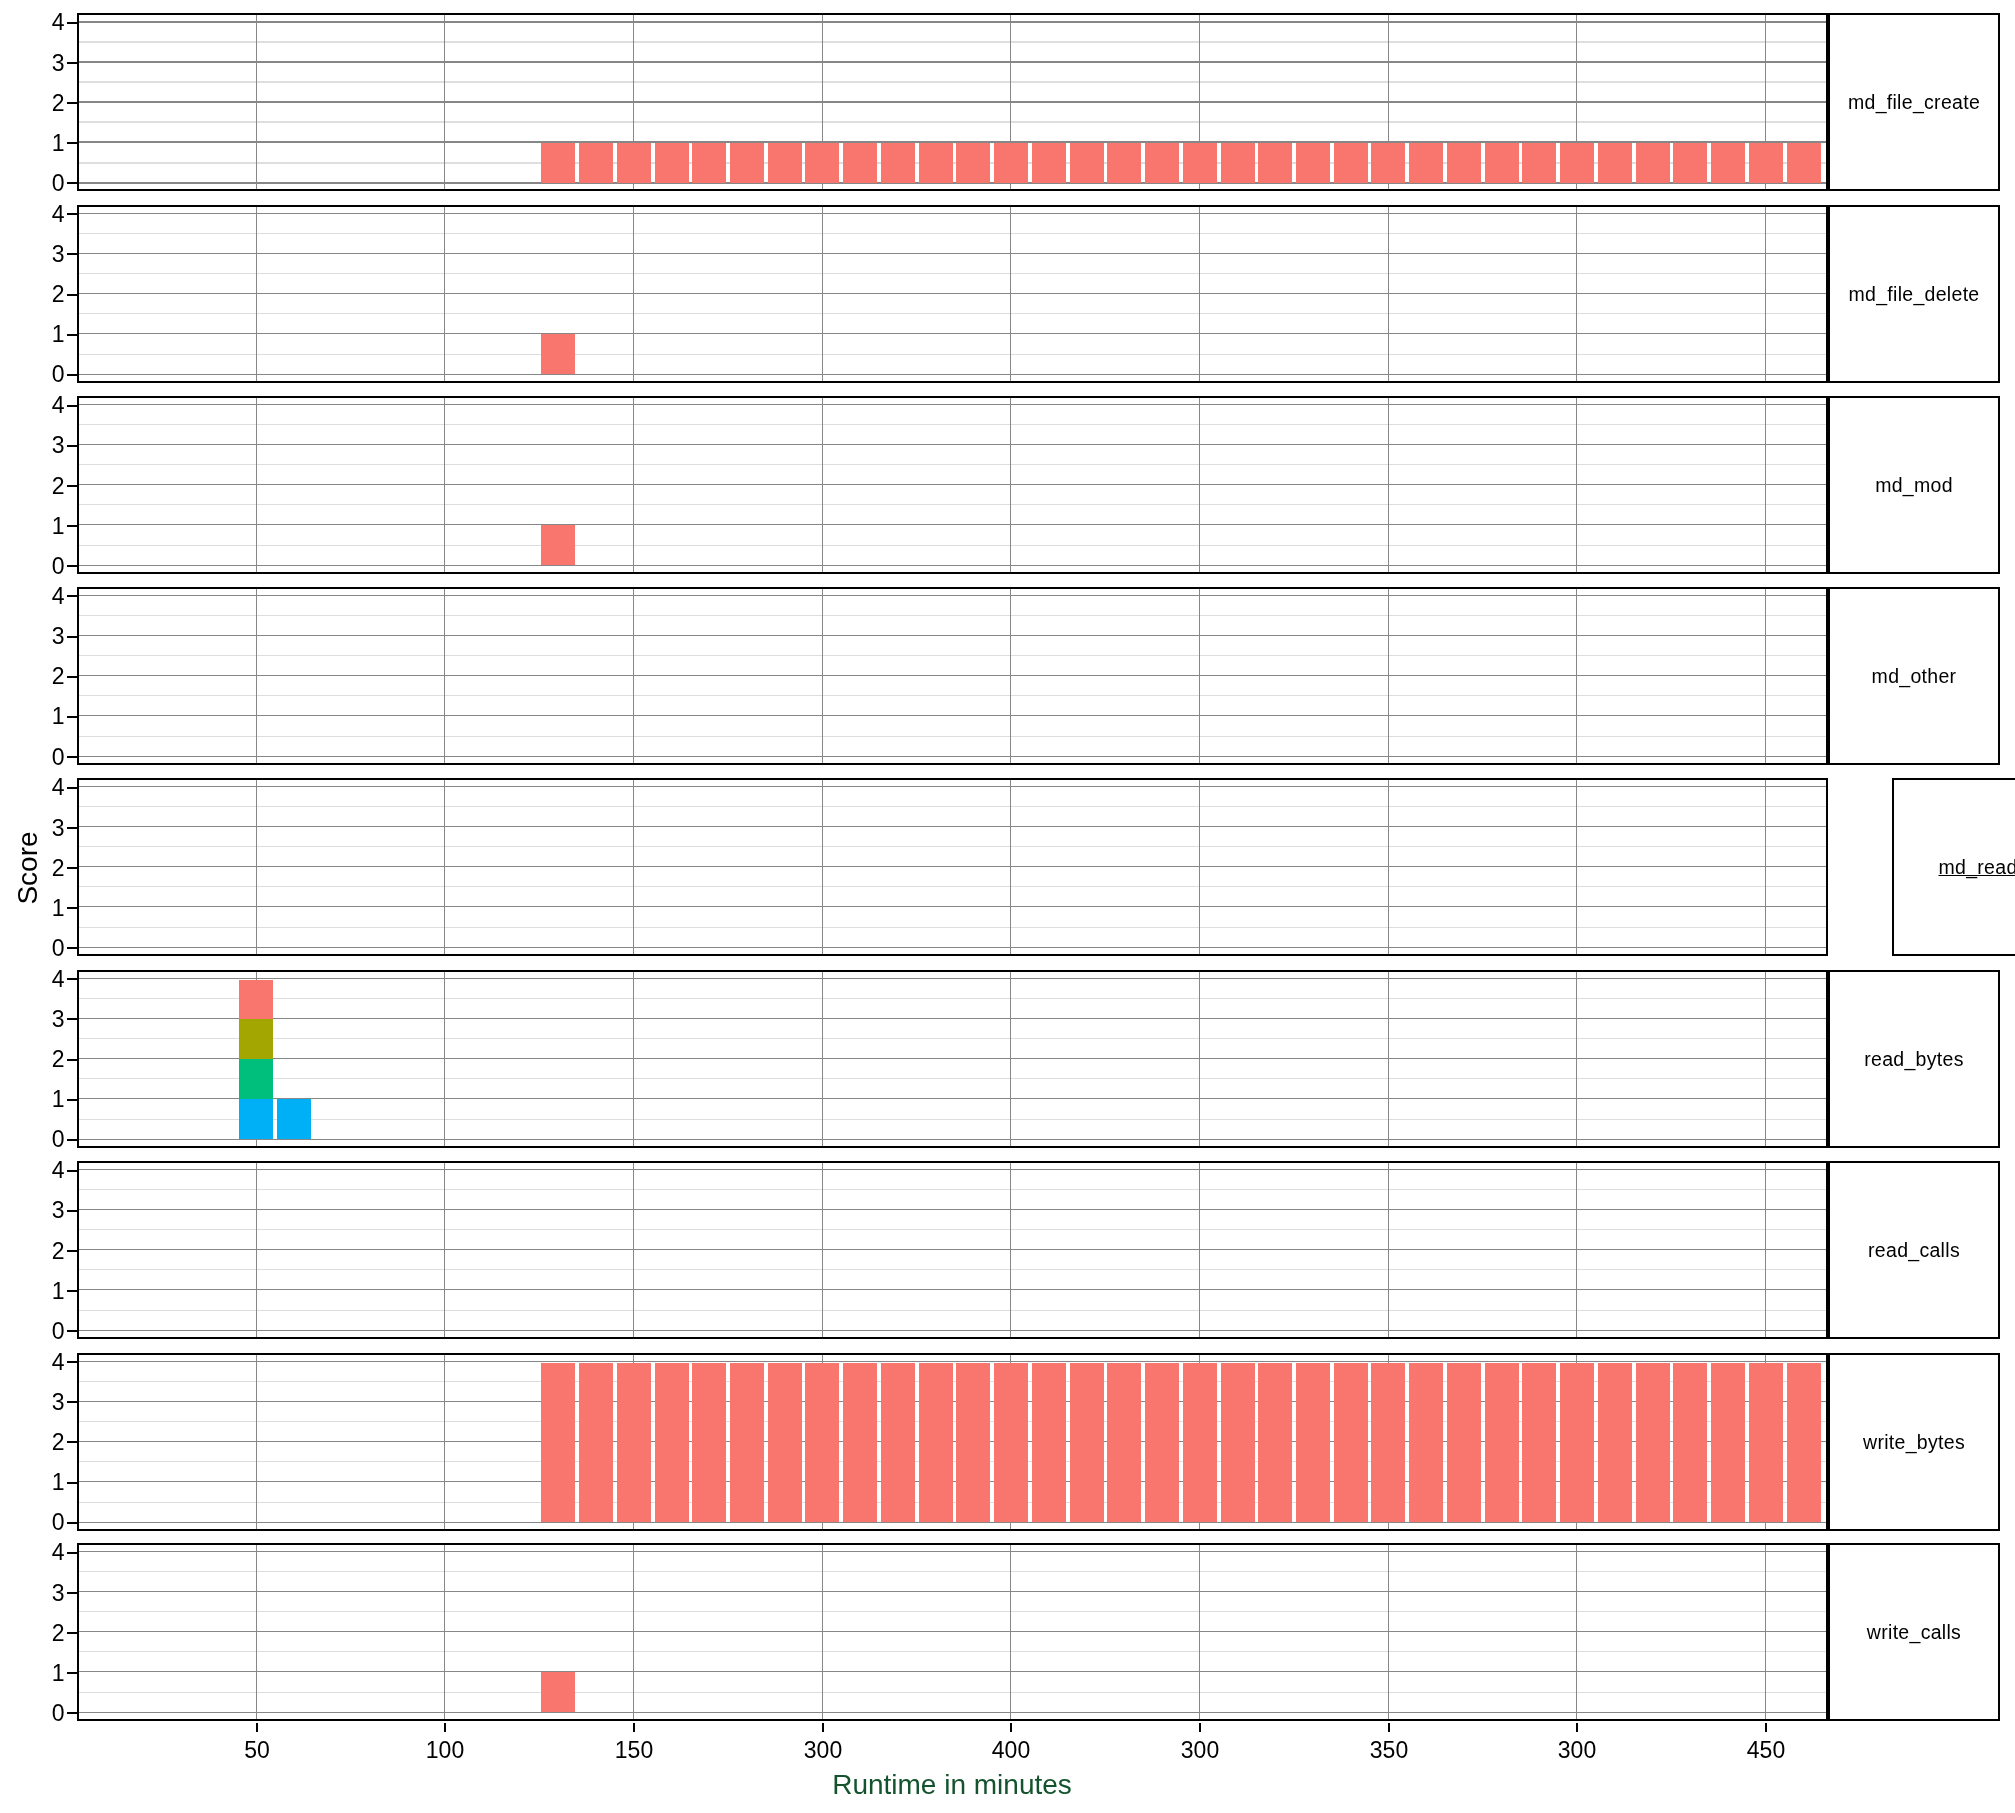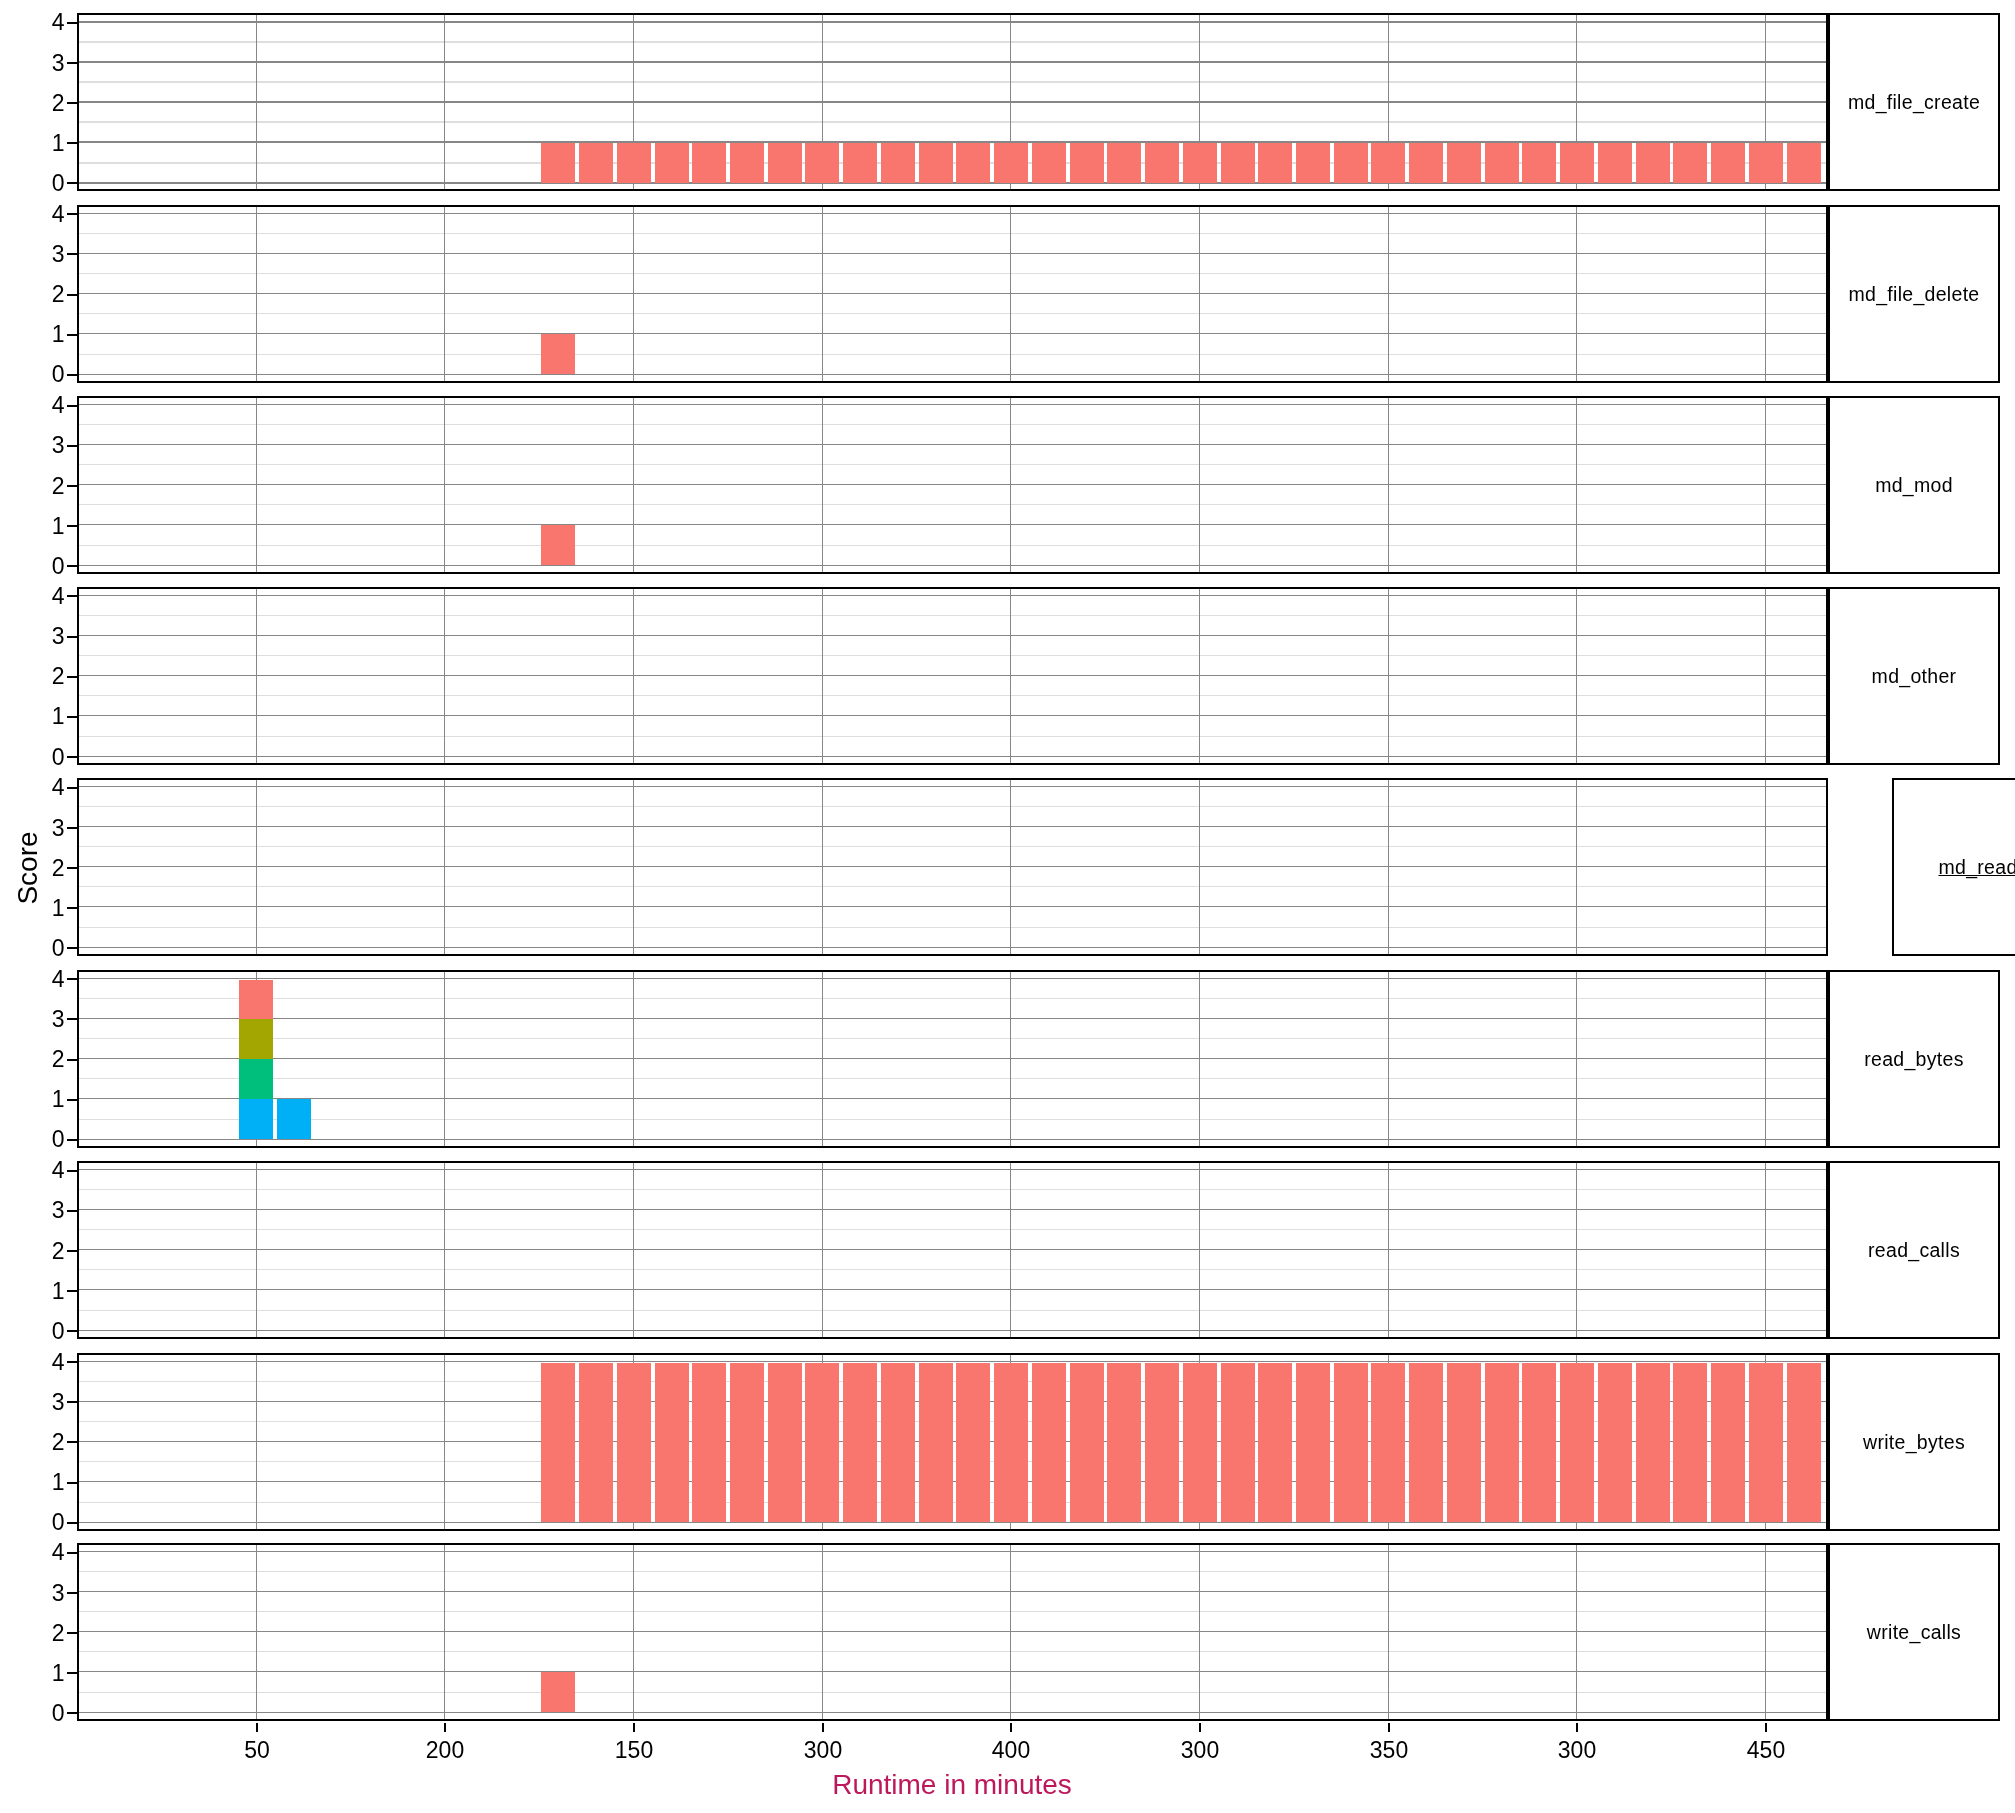"200" div.xtick-label { text: 200 -> 100 }
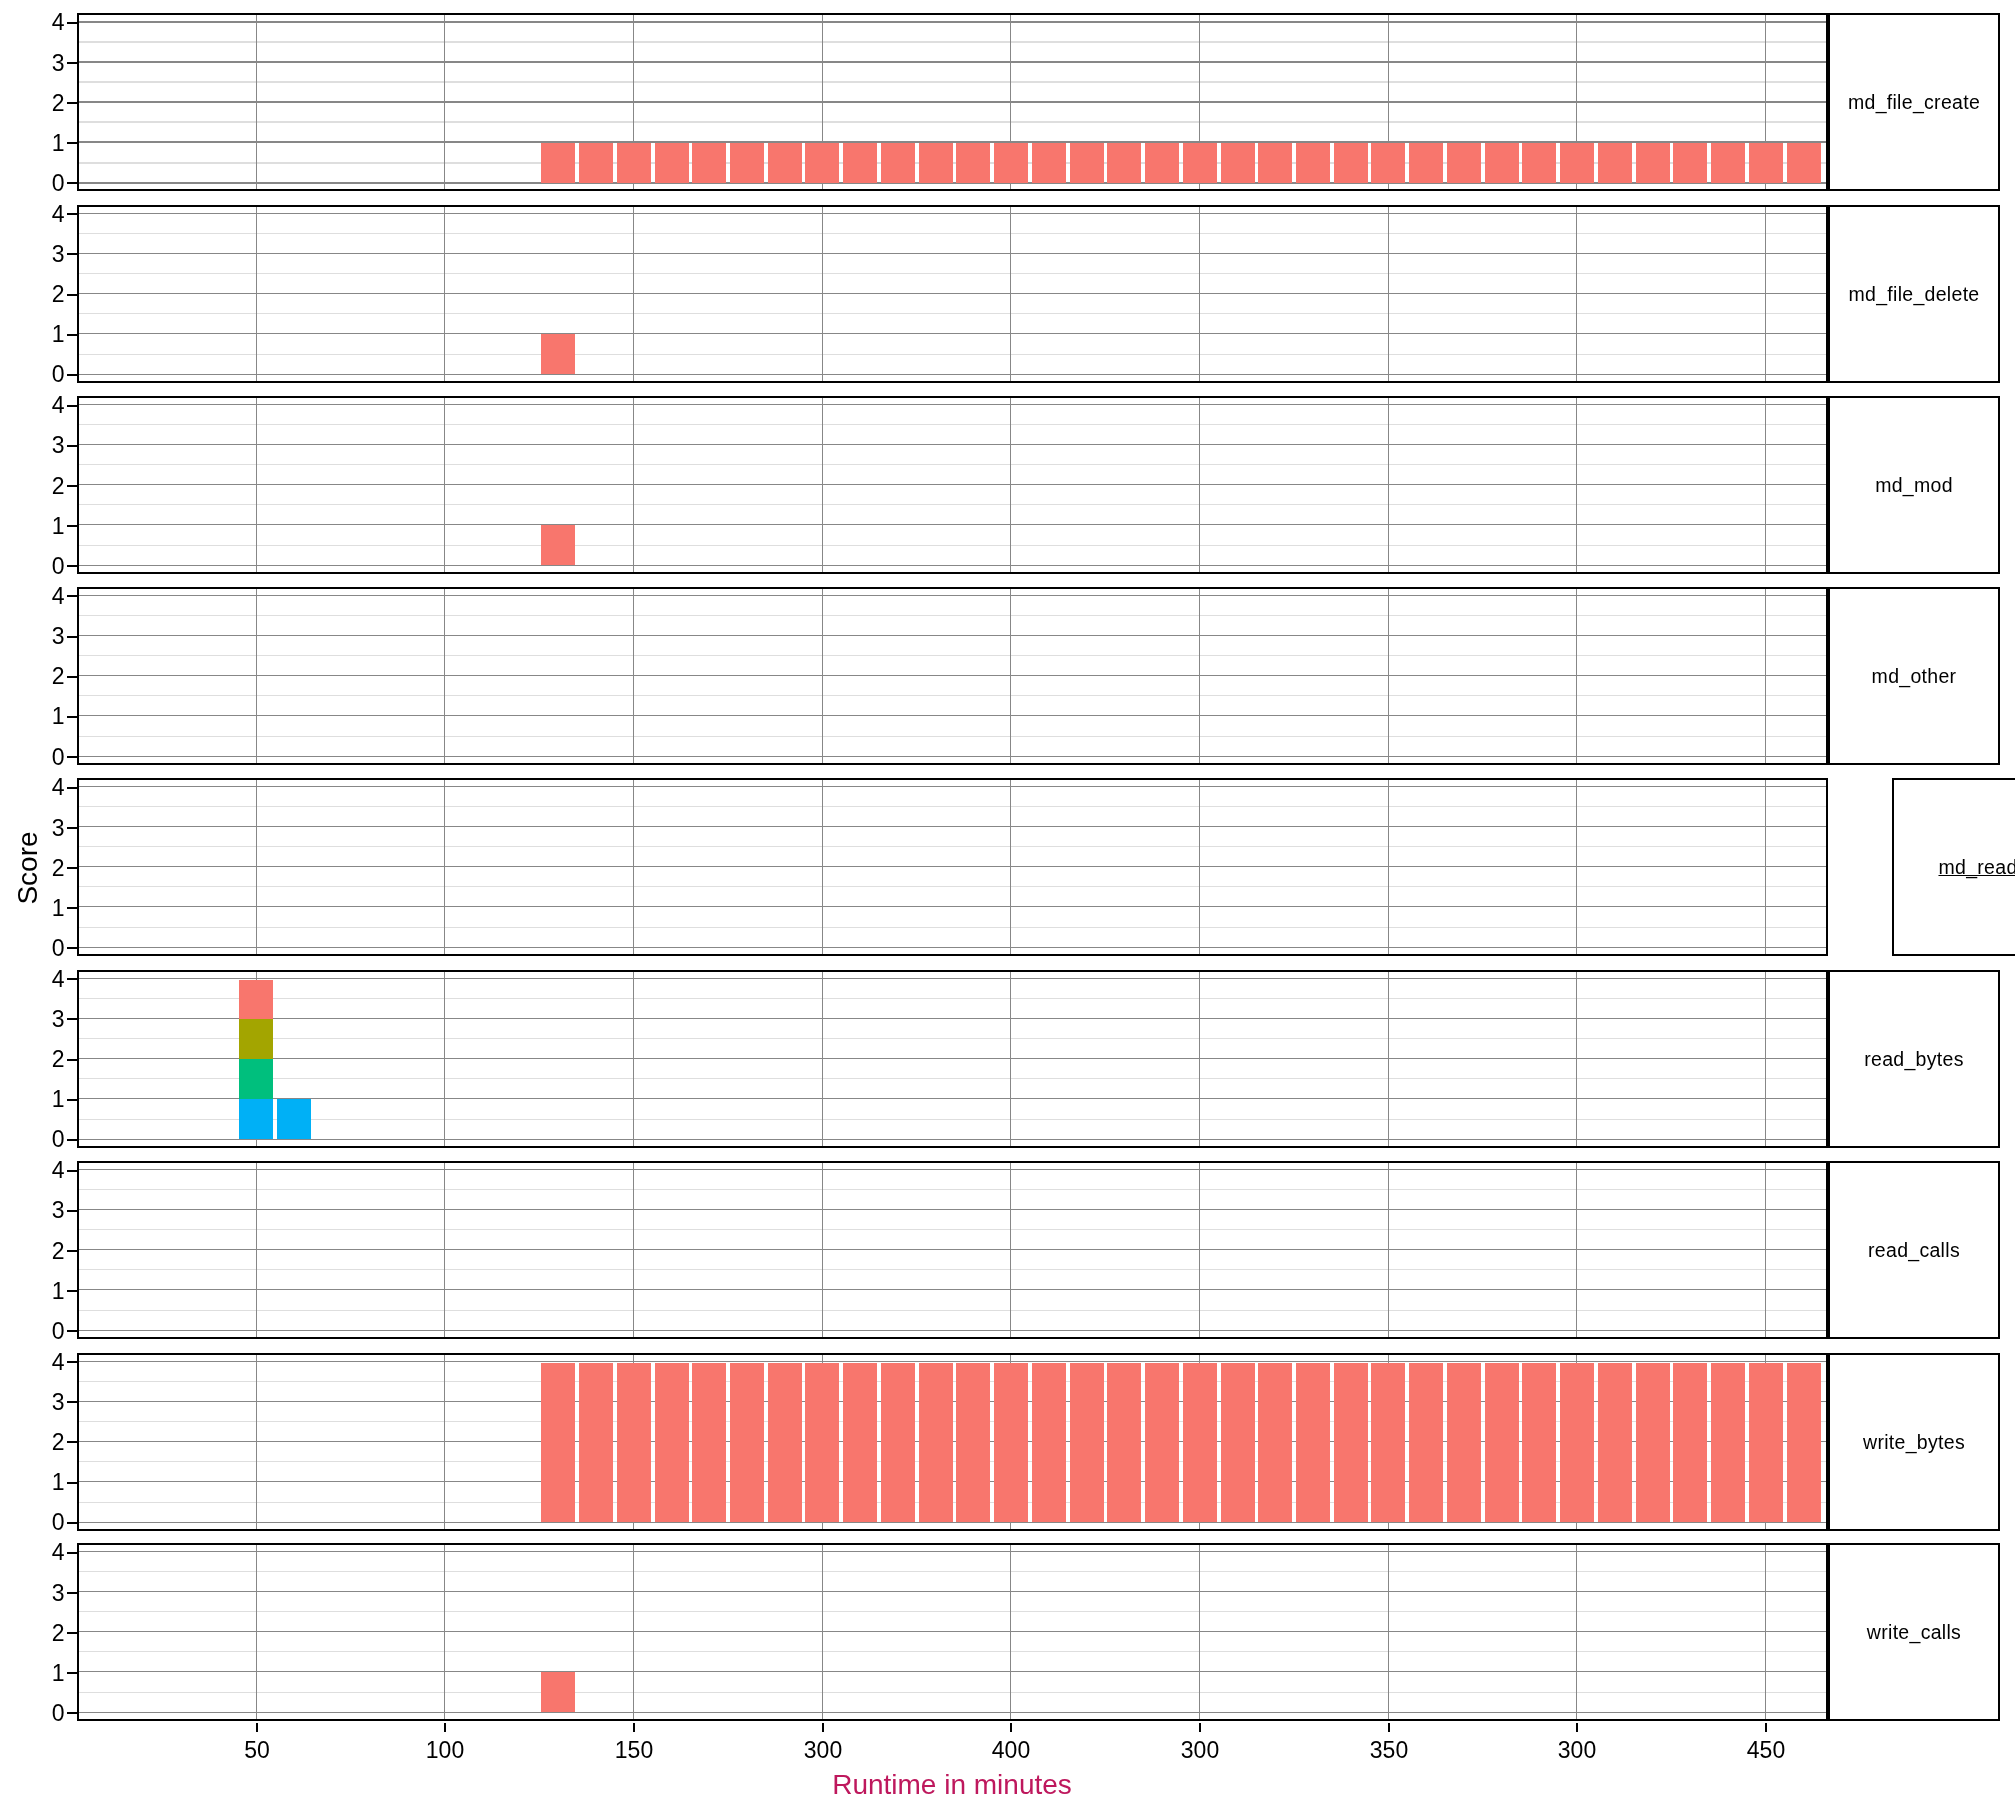"Runtime in minutes" .x-title { color: #be185d -> #14532d }
